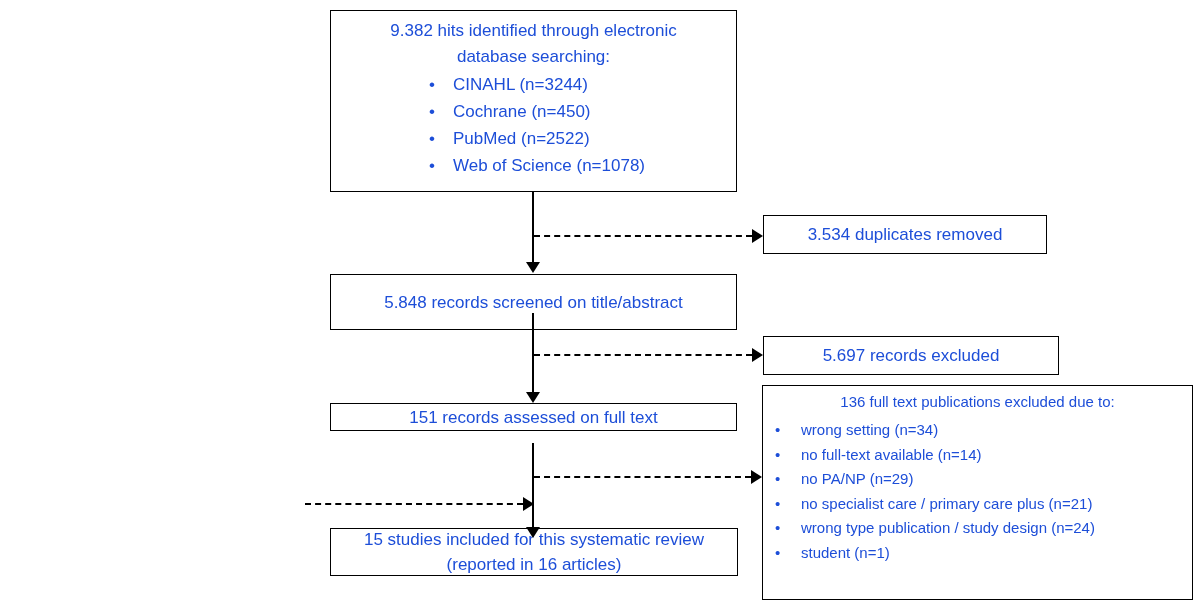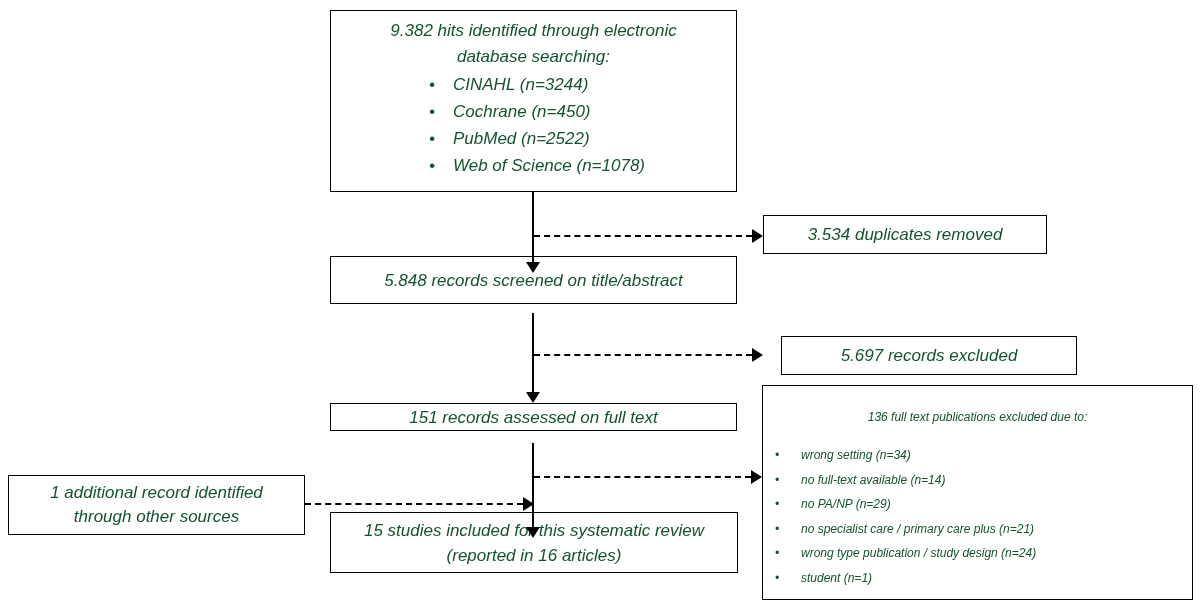"9.382 hits identified through electronic" .box { color: #14532d -> #1d4ed8; font-style: italic -> none }
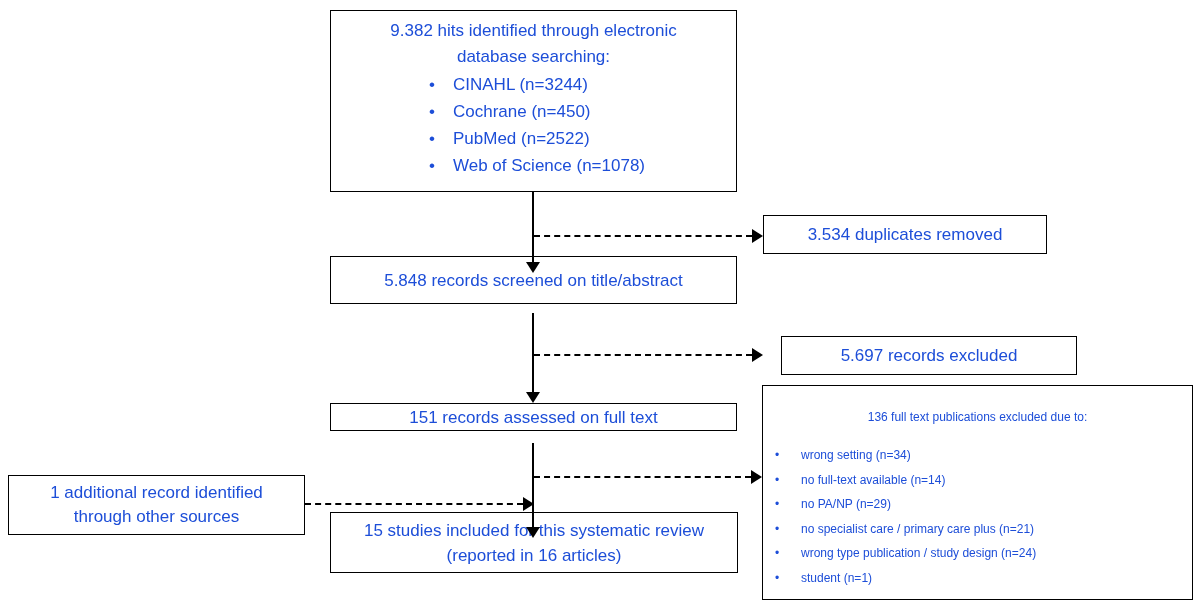"5.848 records screened on title/abstract" #box-screened { height: 48px -> 56px; top: 256px -> 274px }
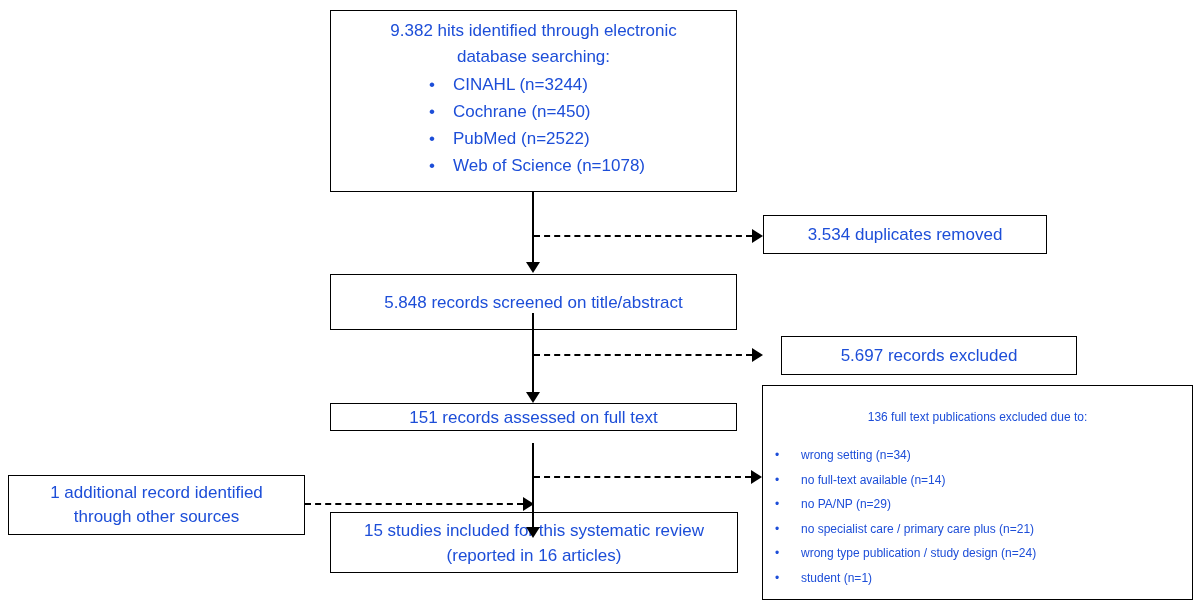"5.697 records excluded" #box-excluded { left: 781px -> 763px }
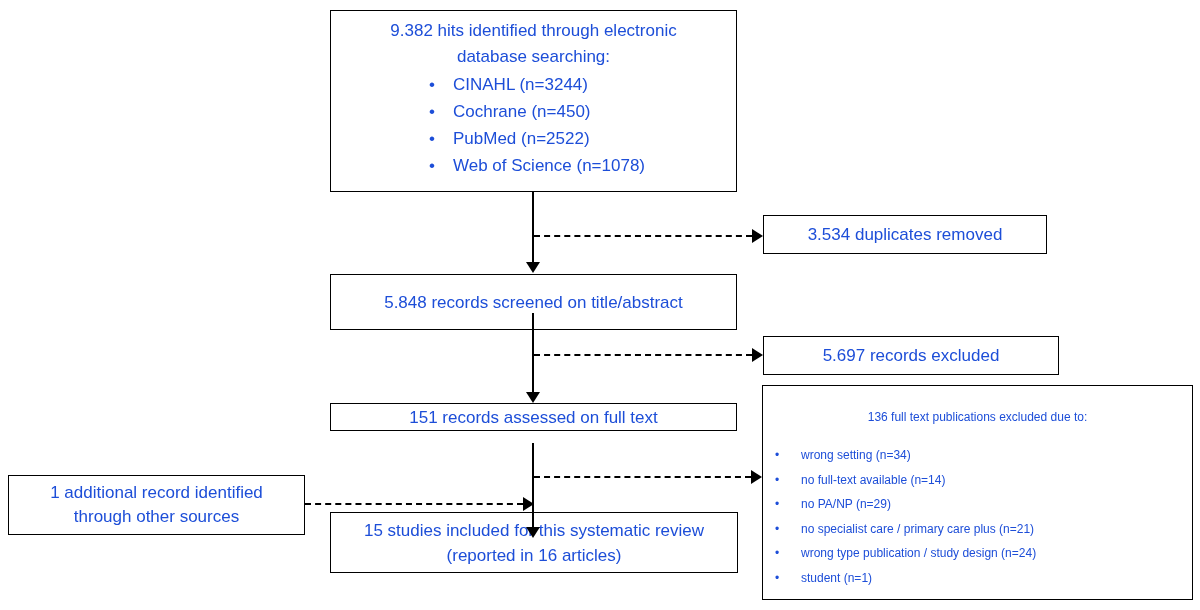"136 full text publications excluded" #box-fulltext { font-size: 12px -> 15px; padding-top: 19px -> 4px }
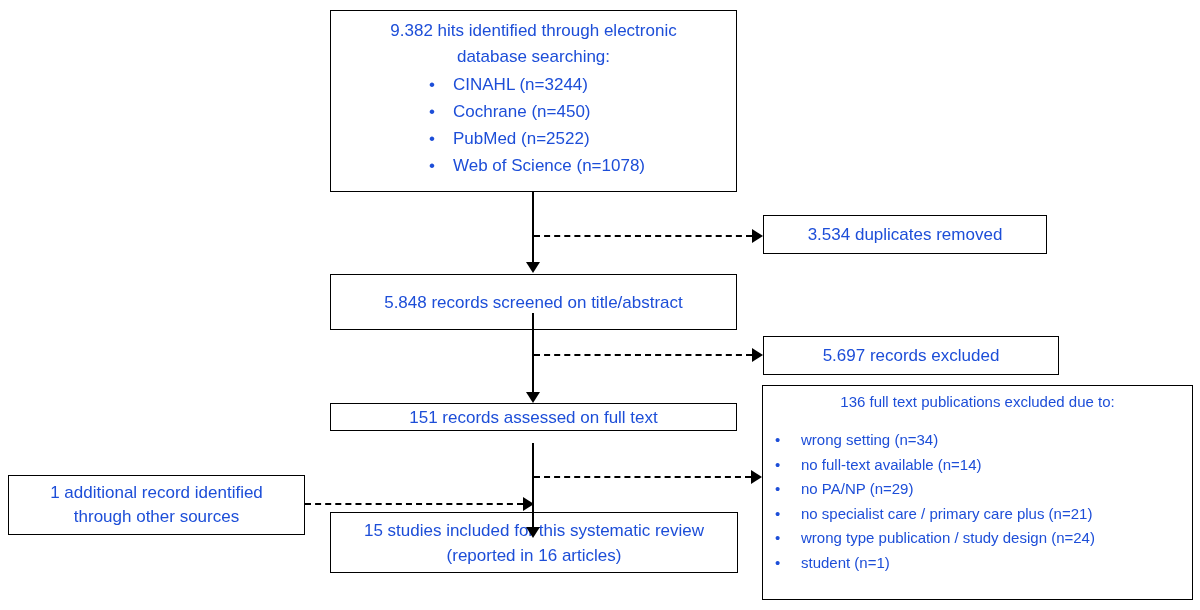"wrong setting (n=34)" #box-fulltext ul { margin: 14px 0 0 0 -> 4px 0 0 0 }
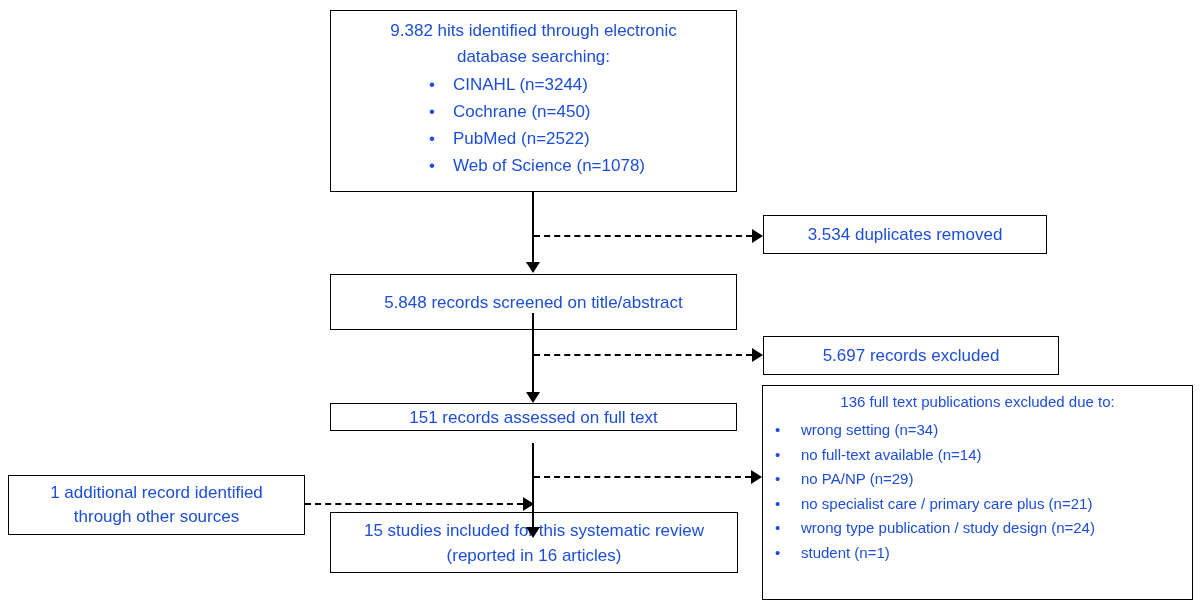"1 additional record identified" div.box { html: <div> <span>1 additional record identified</span> <span>through other sources</span> </div> -> none }
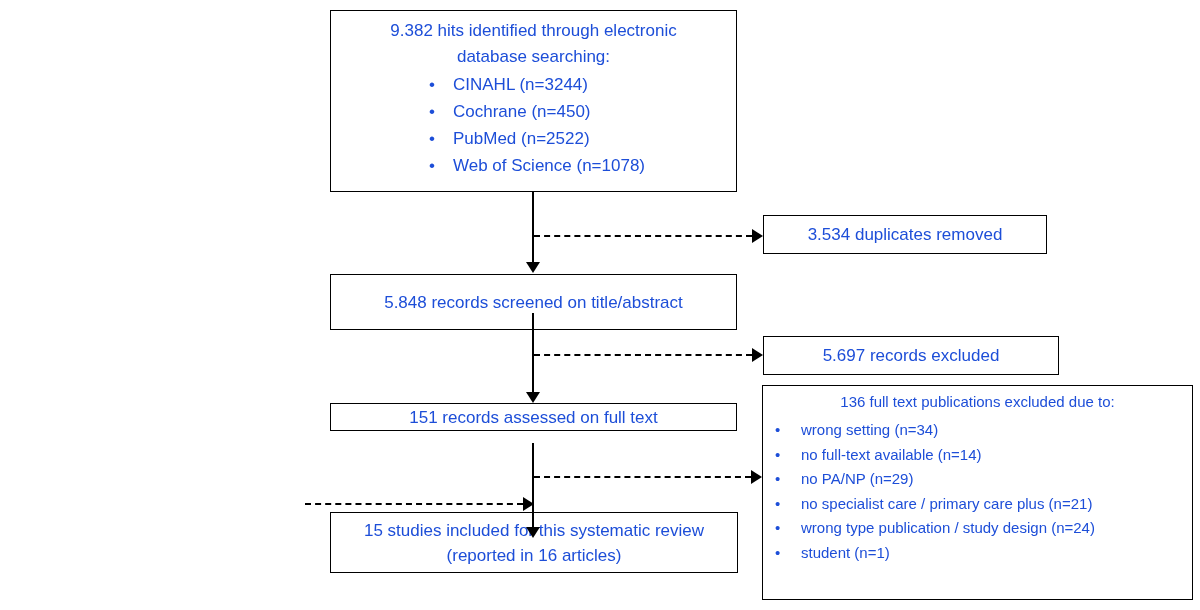"15 studies included for this" #box-included { height: 61px -> 48px; top: 512px -> 528px }
